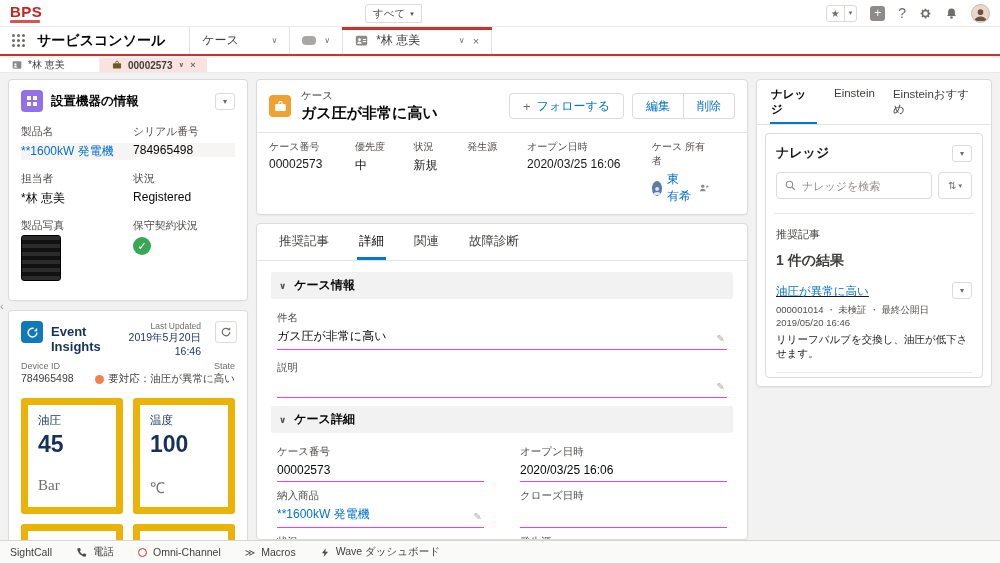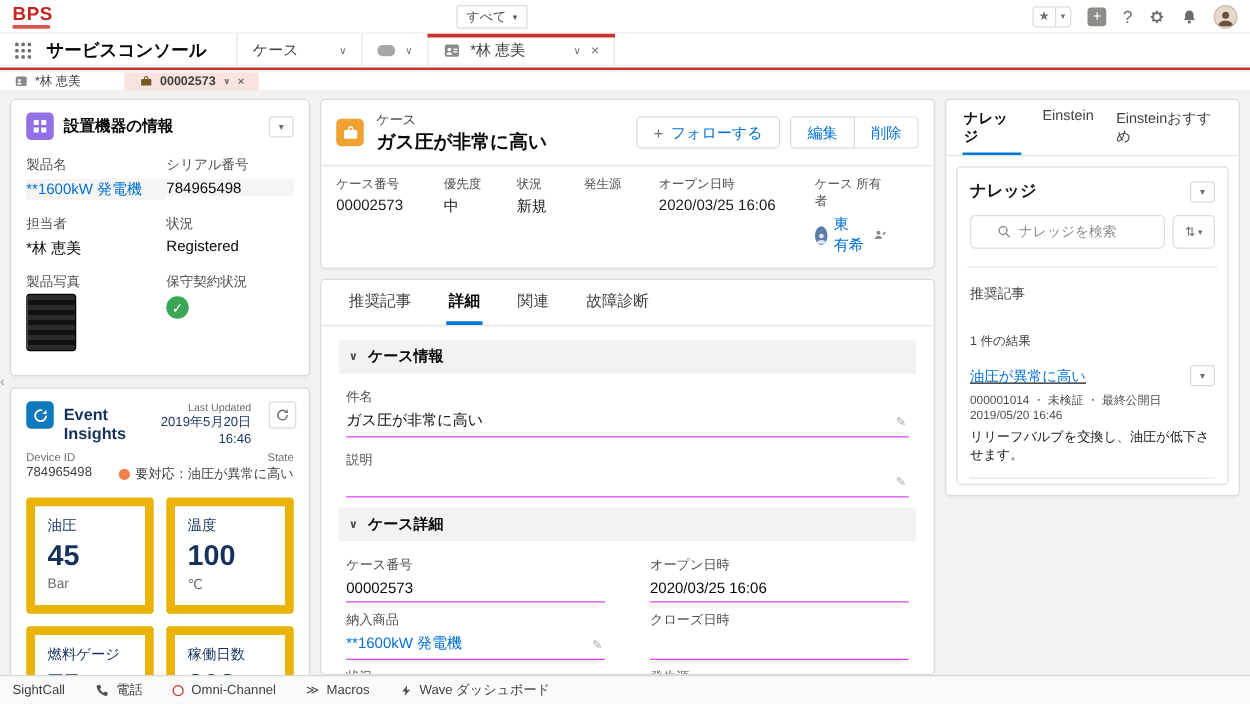"ナレッジを検索" .ksbox { padding: 0 21px -> 0 8px }
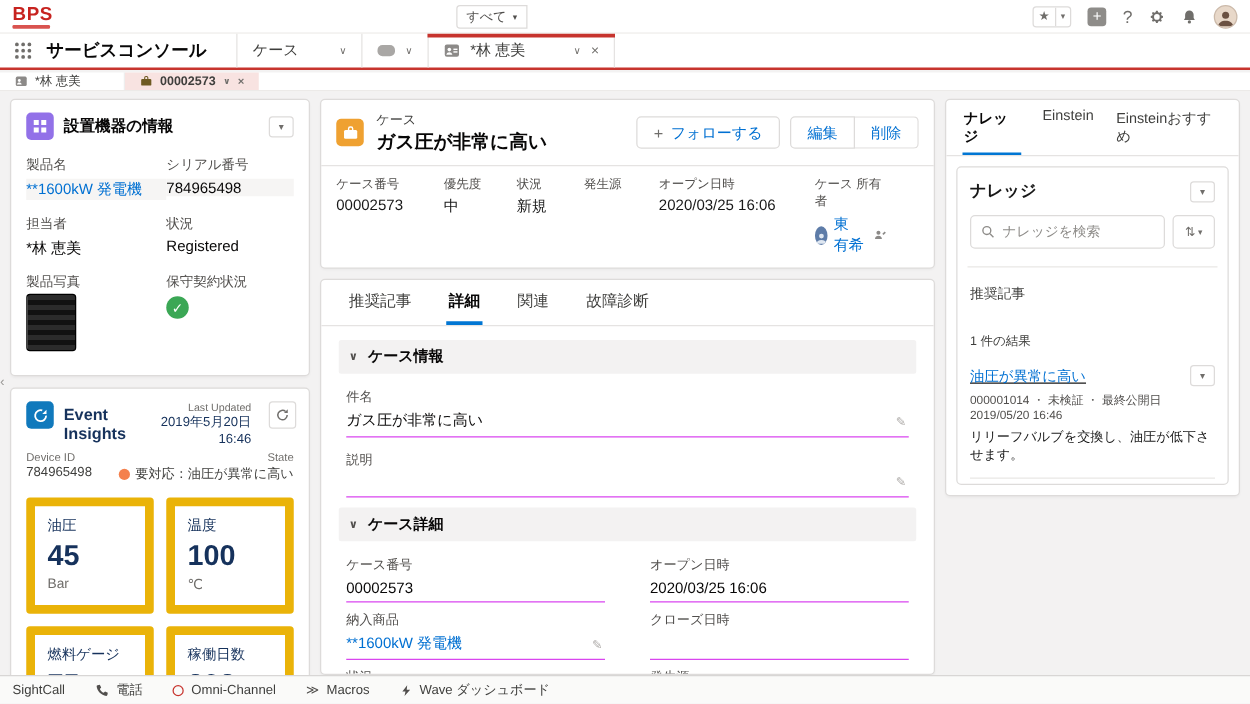"詳細" .tab.active { font-weight: bold -> normal }
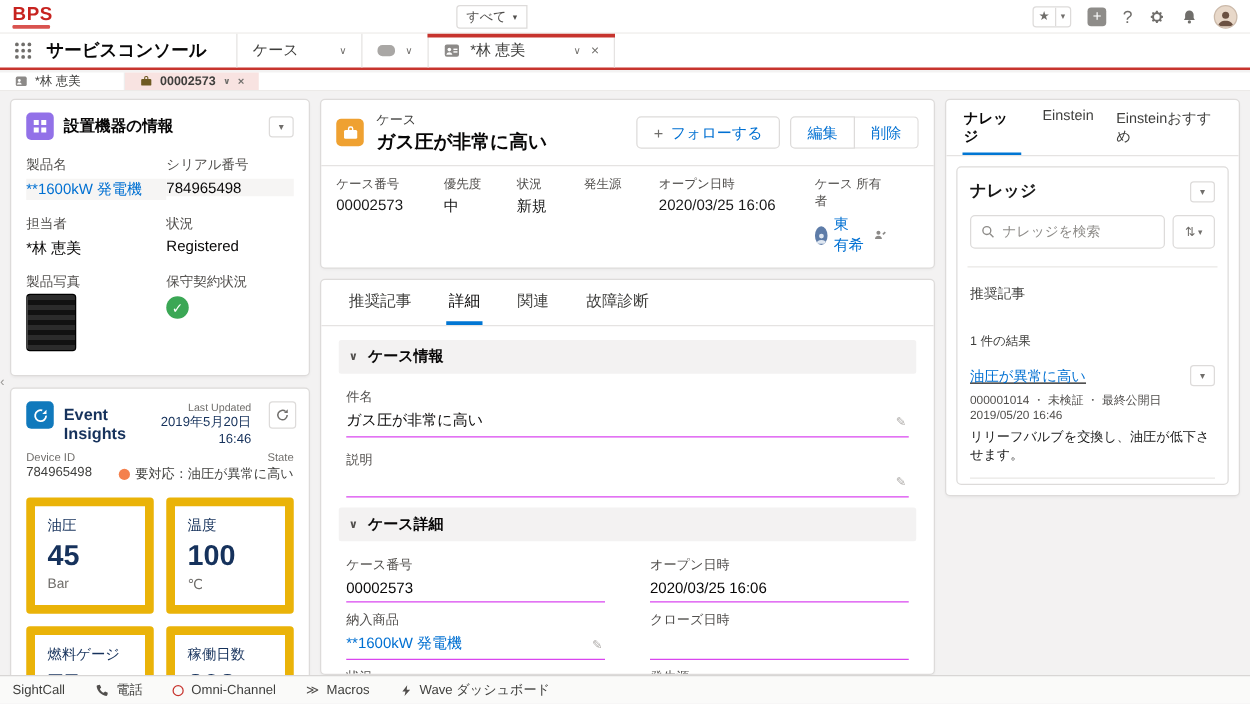"1 件の結果" .kcount { font-size: 10px -> 14px; font-weight: none -> bold; margin-top: 24px -> 10px }
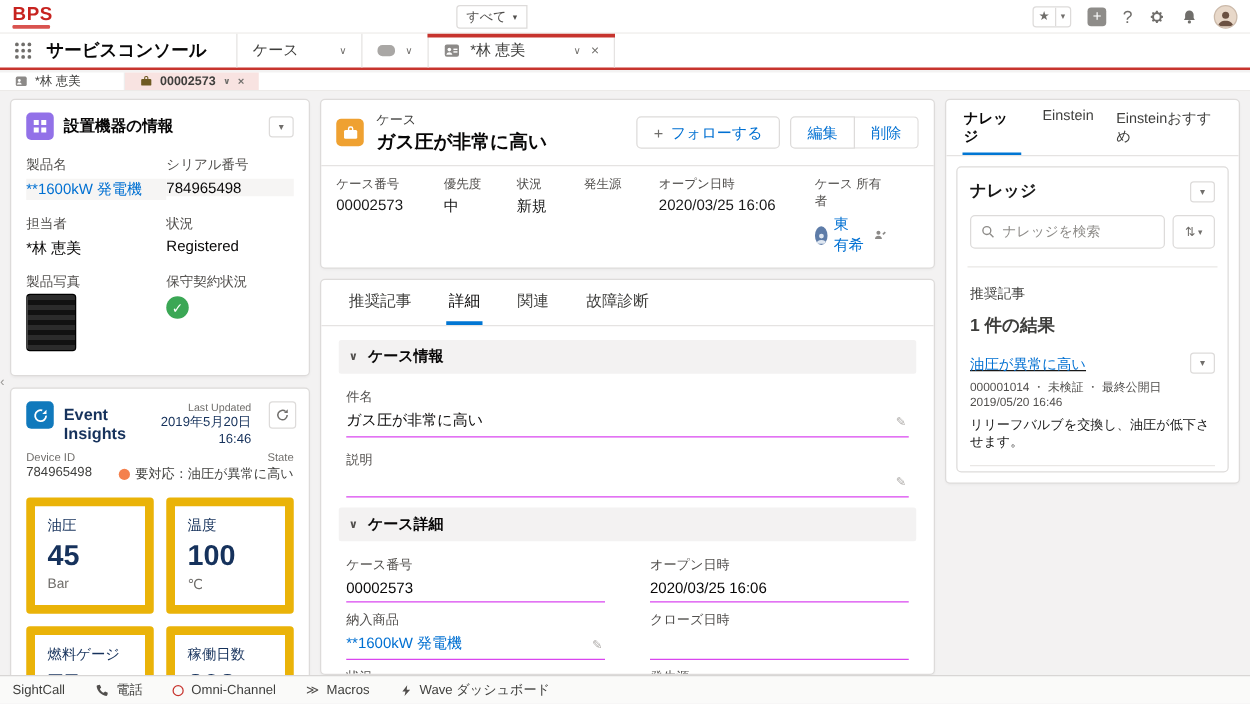"Bar" .g-unit { font-family: none -> Liberation Serif, serif; font-size: 11px -> 15px; margin-top: 4px -> 20px }
